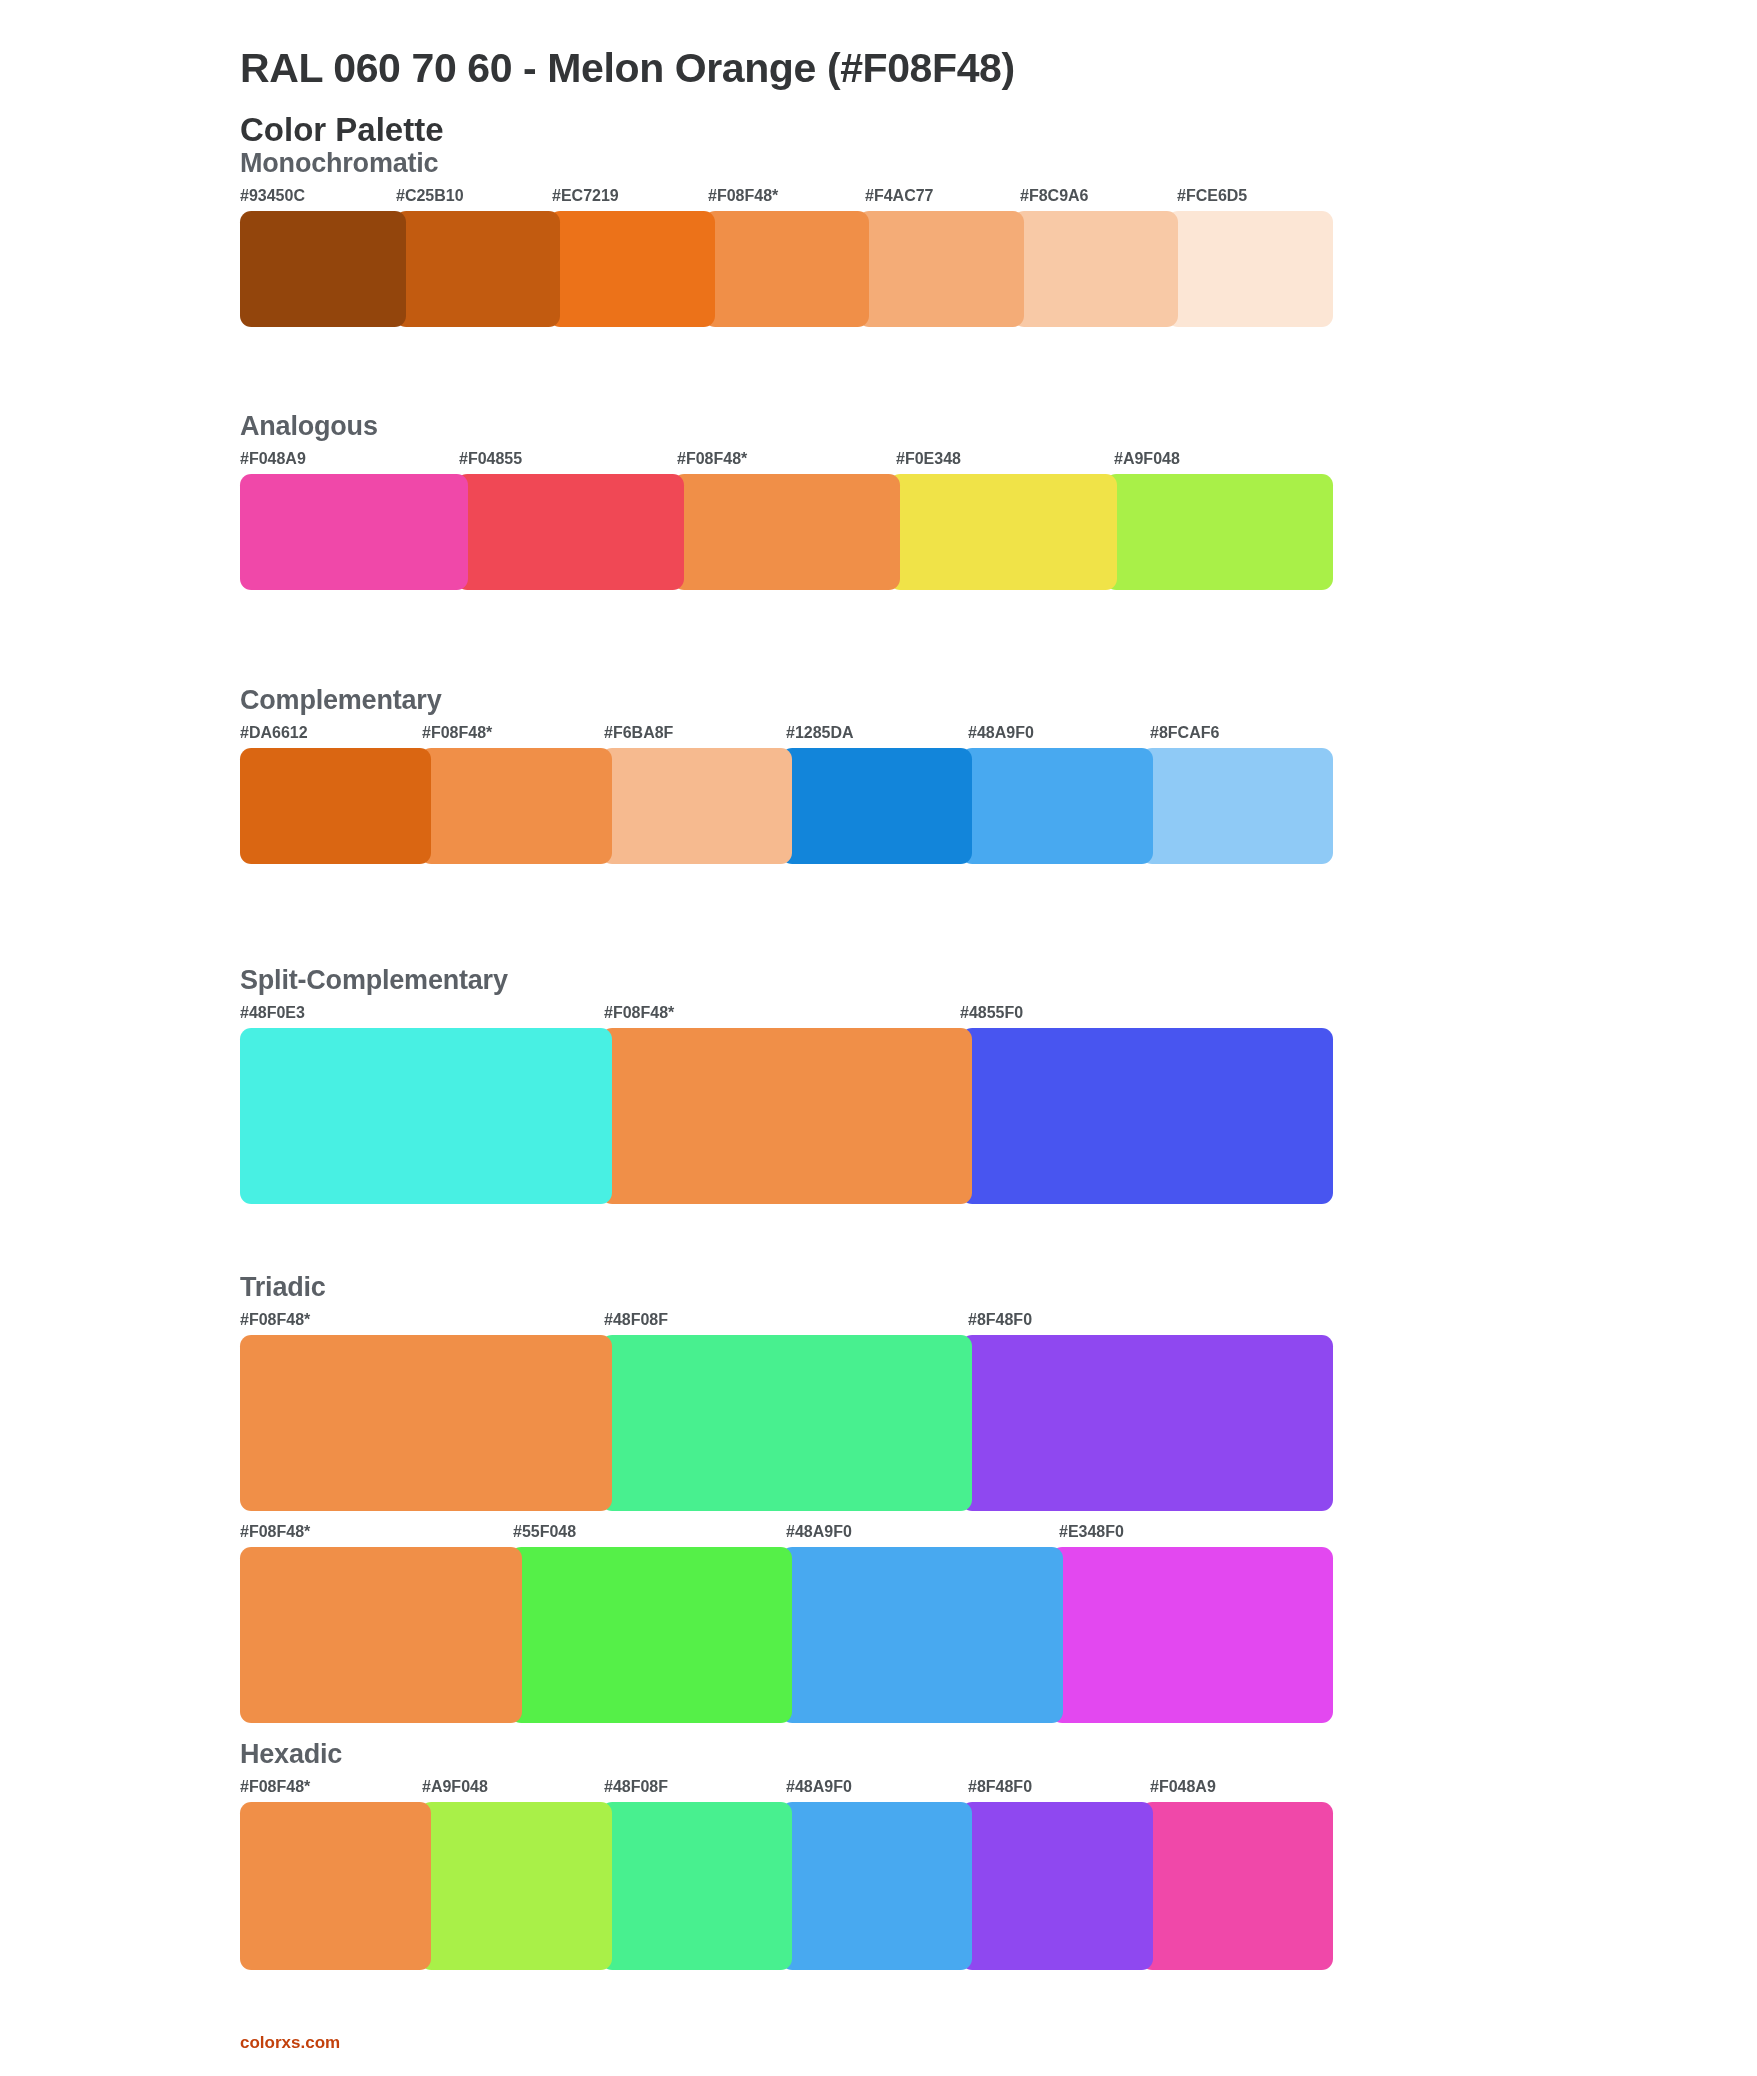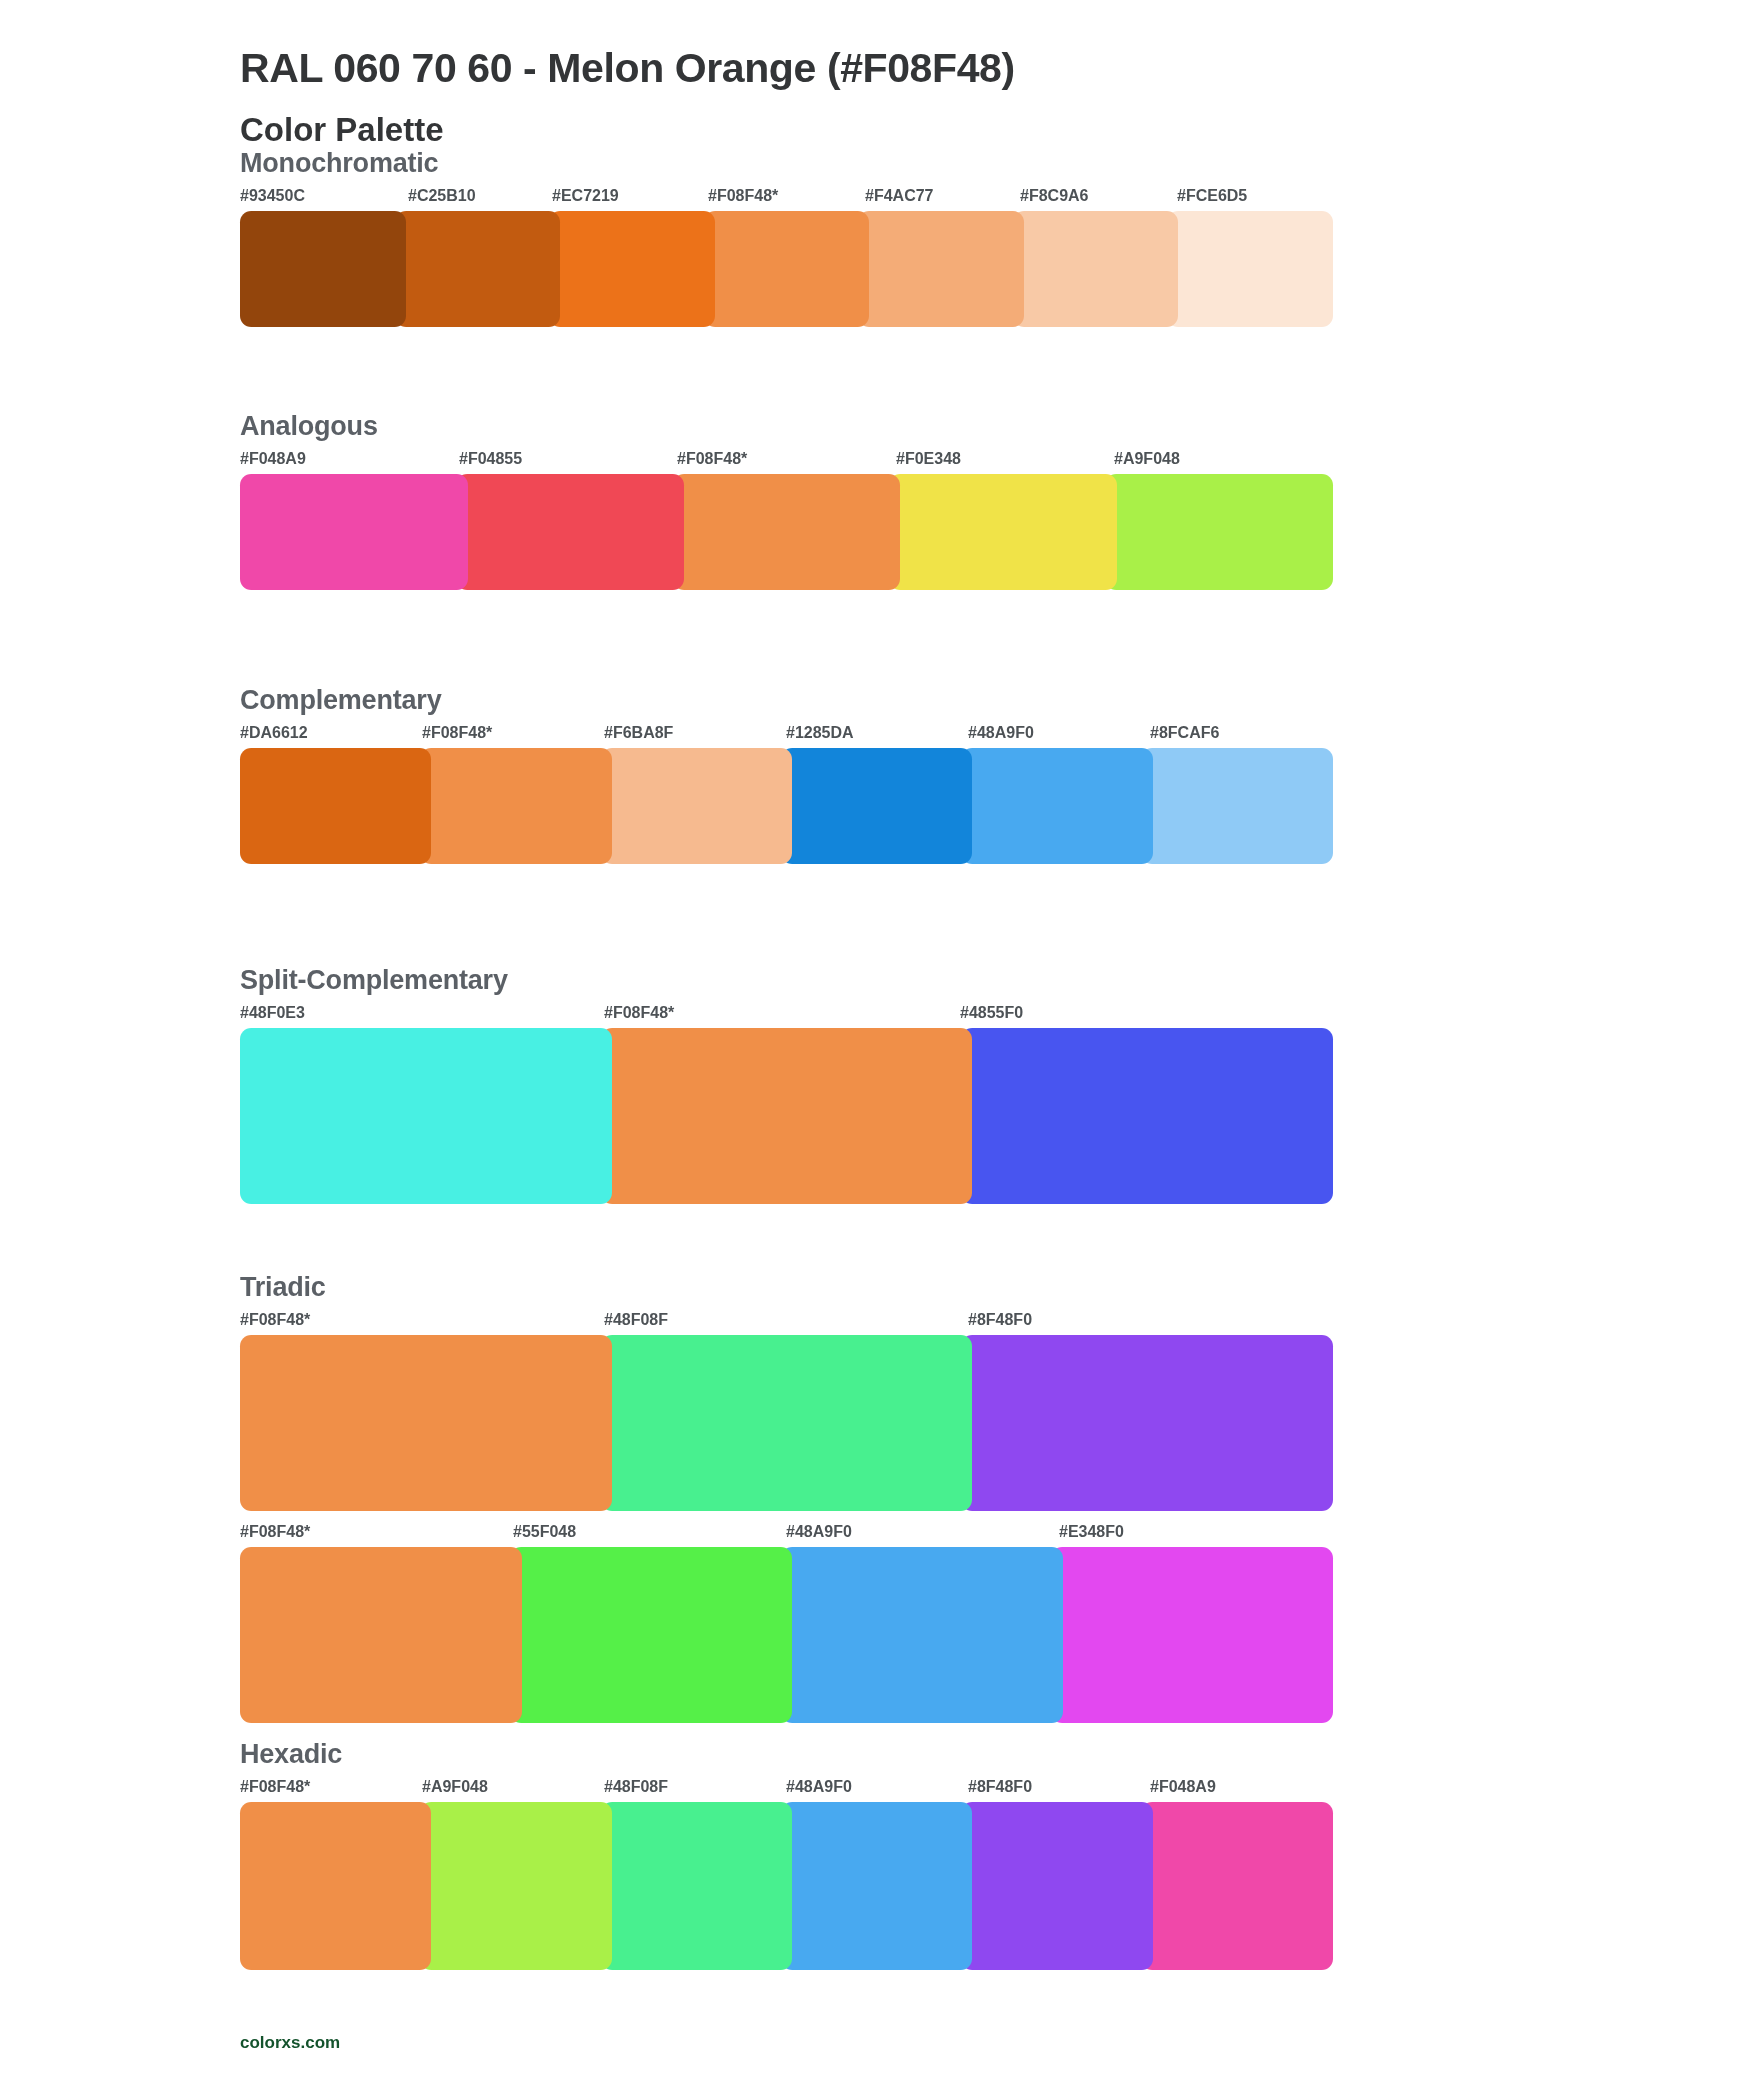"#C25B10" div.label { left: 168px -> 156px }
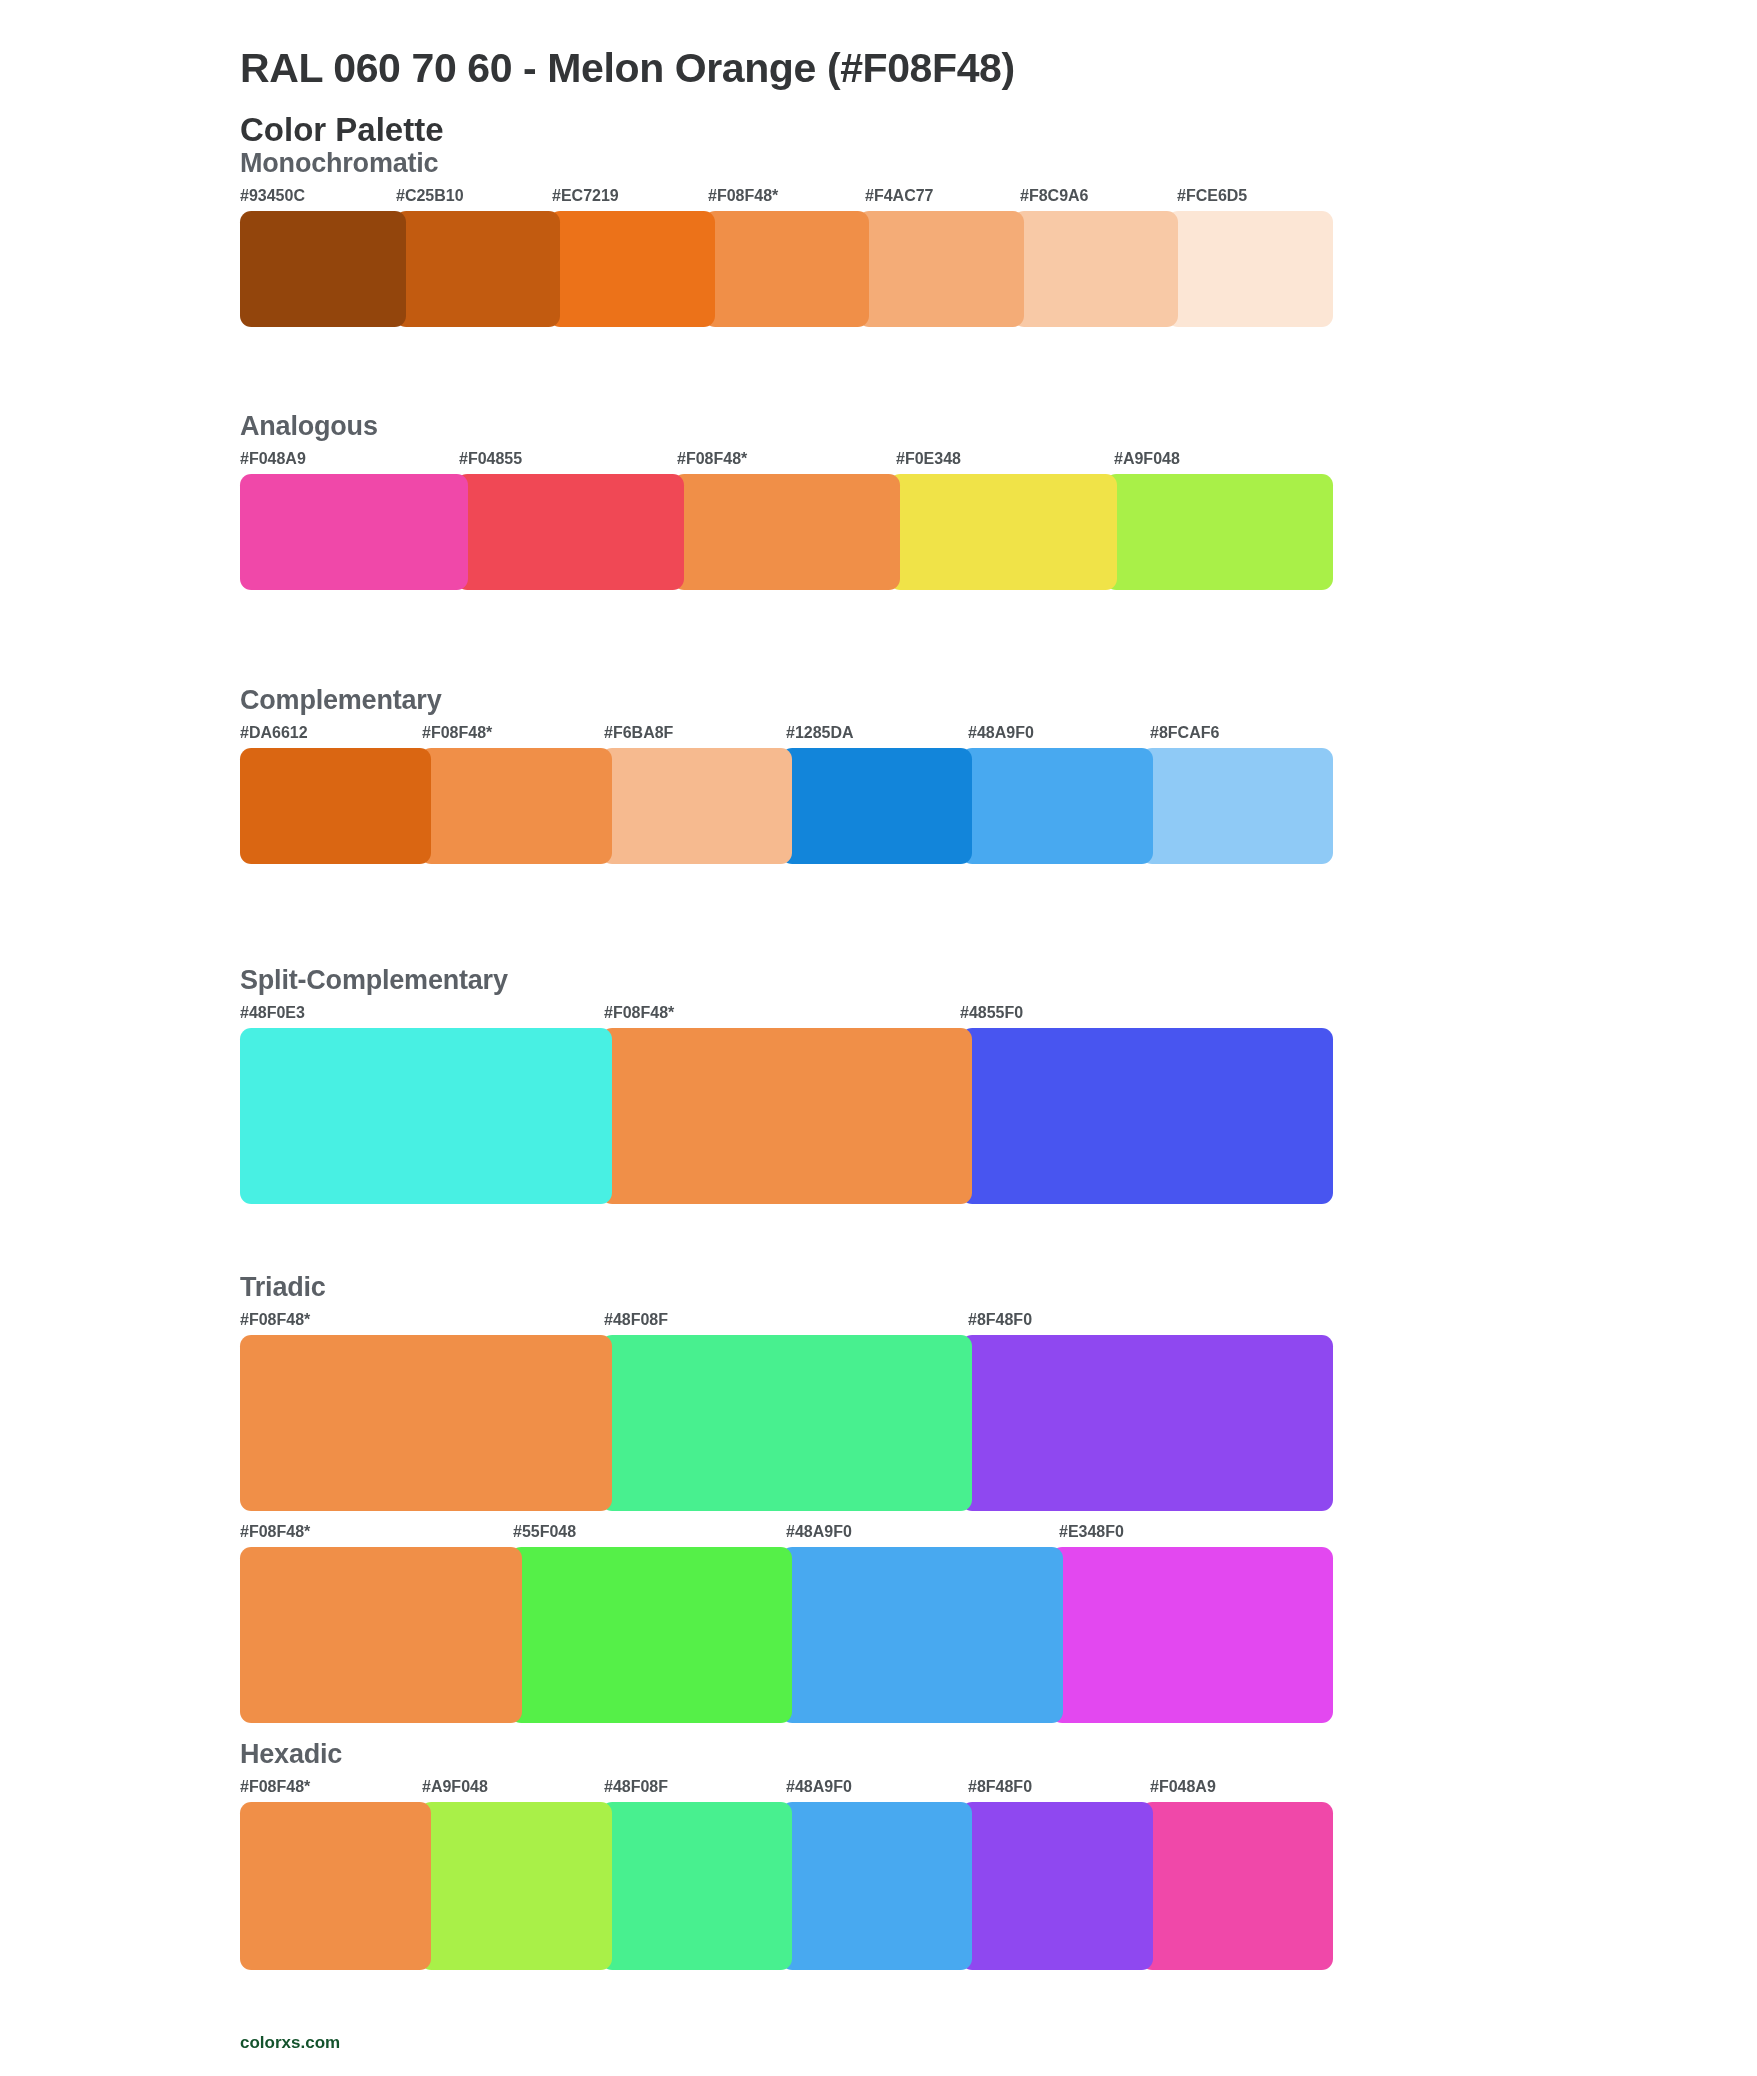"colorxs.com" .footer { color: #14532d -> #c2410c }
